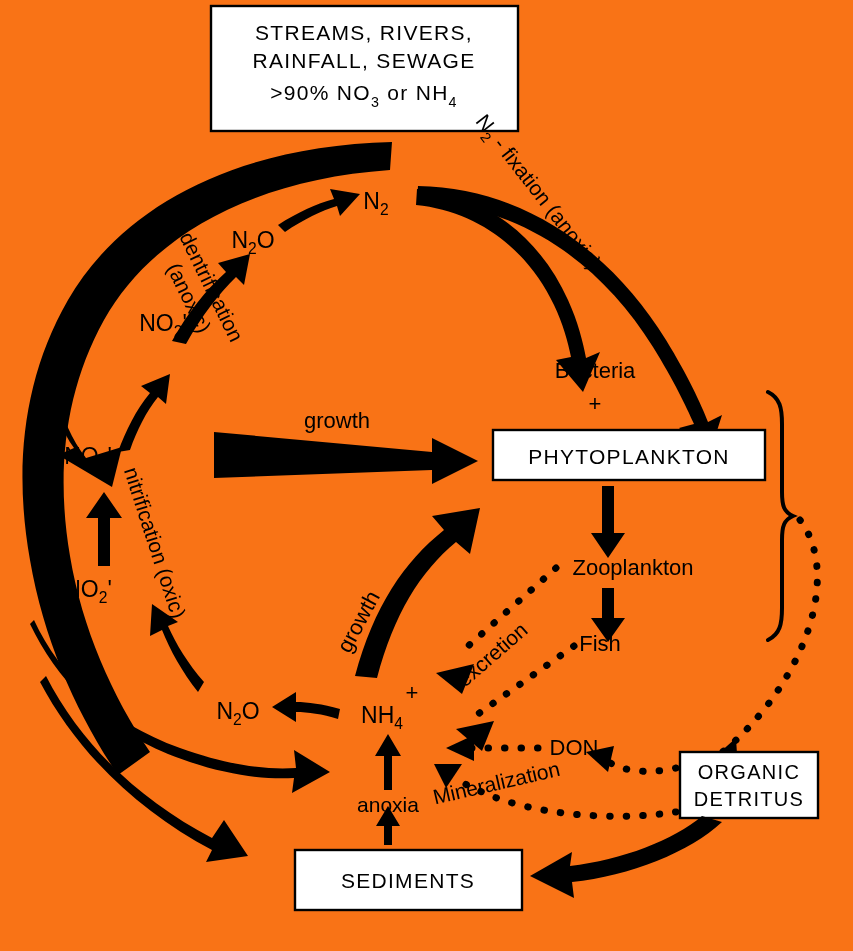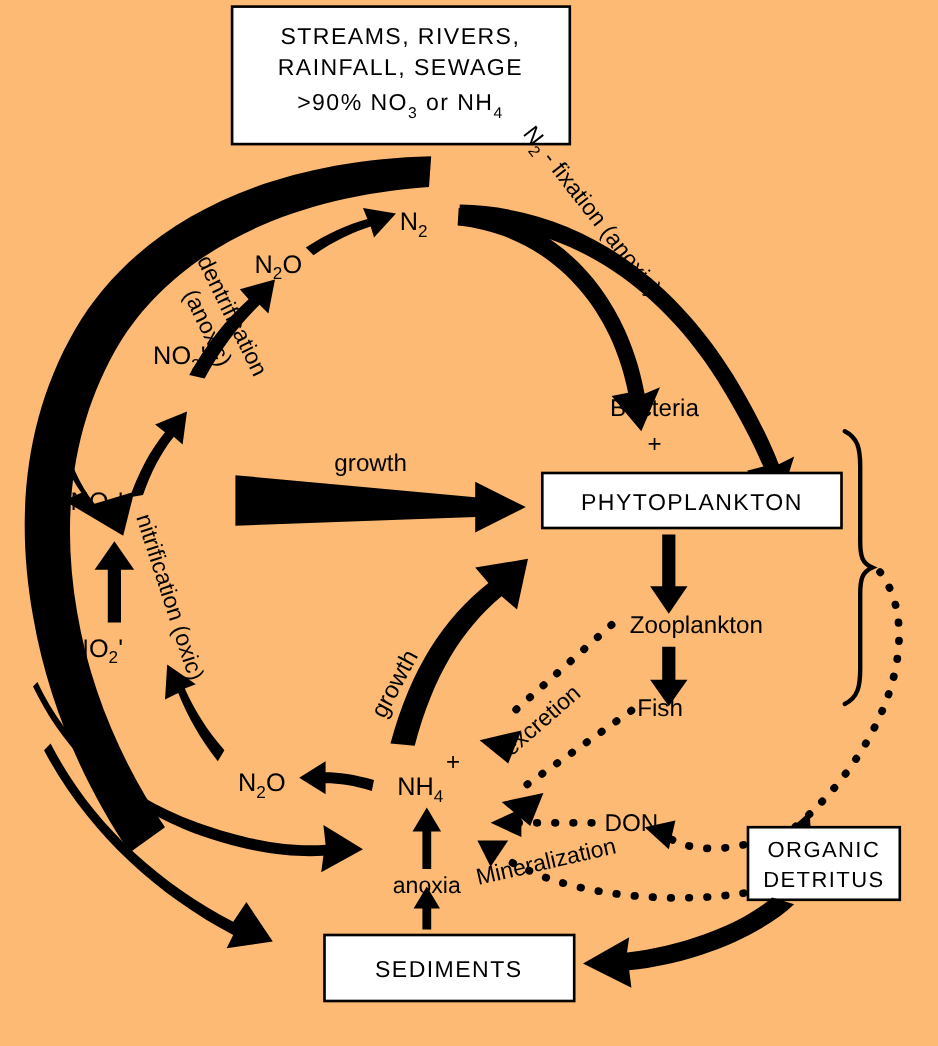"STREAMS, RIVERS," #diagram-root { background: #fdba74 -> #f97316 }
